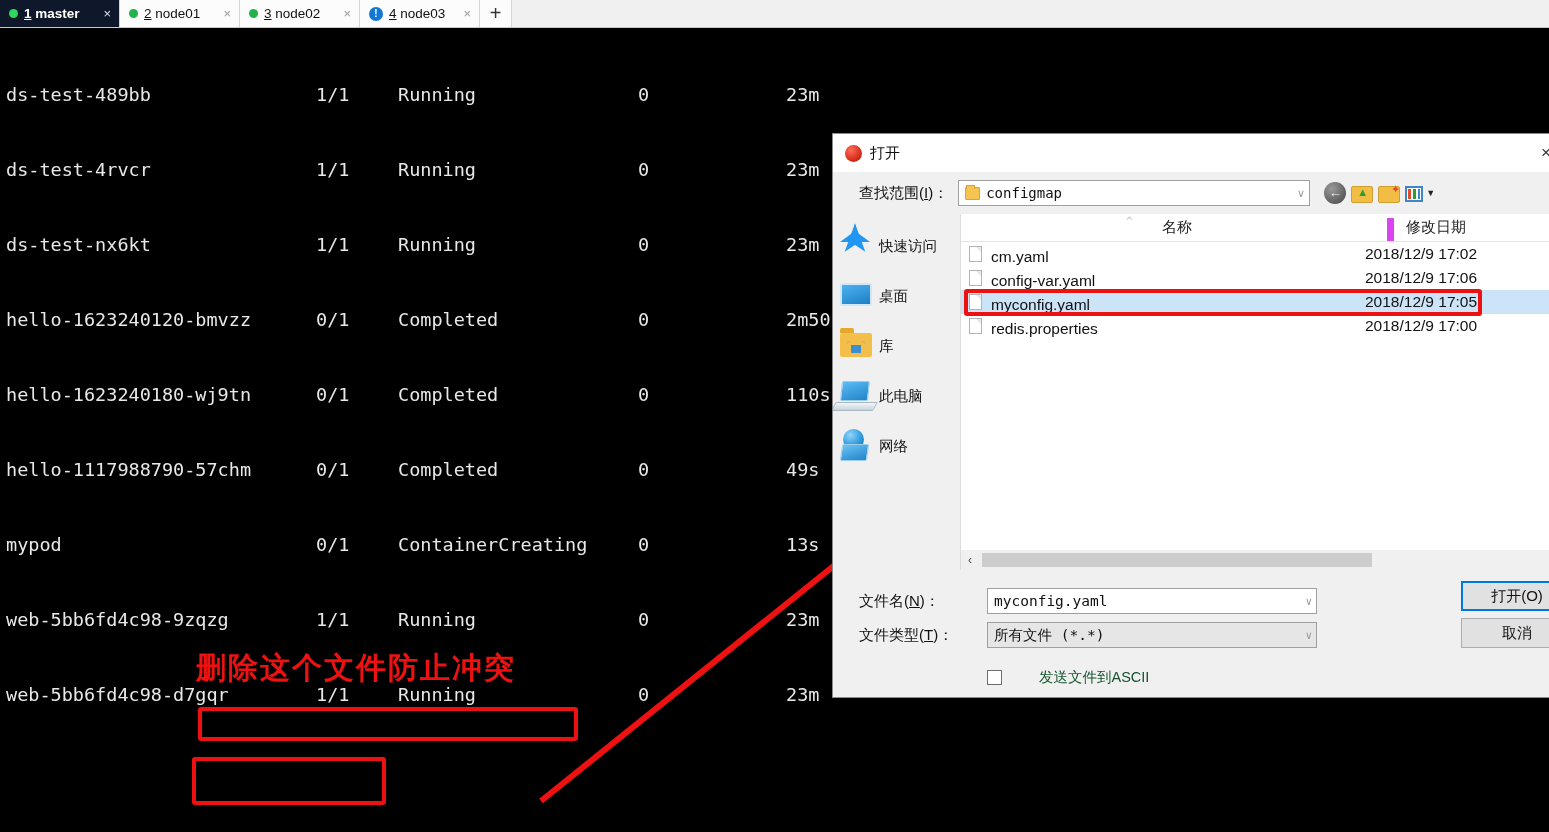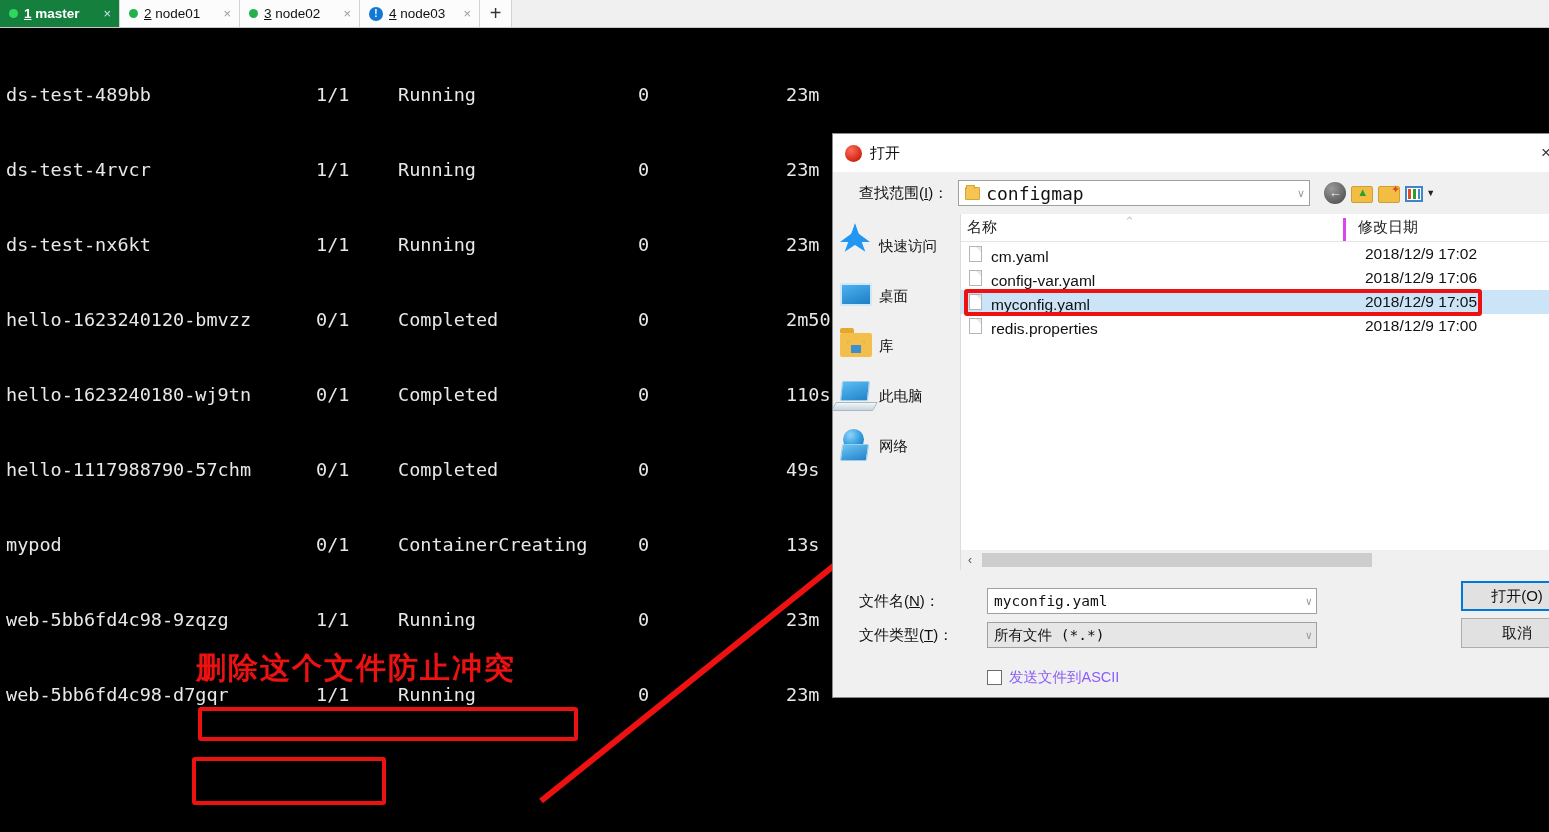"1 master" .tab.active { background: #15803d -> #0f172a }
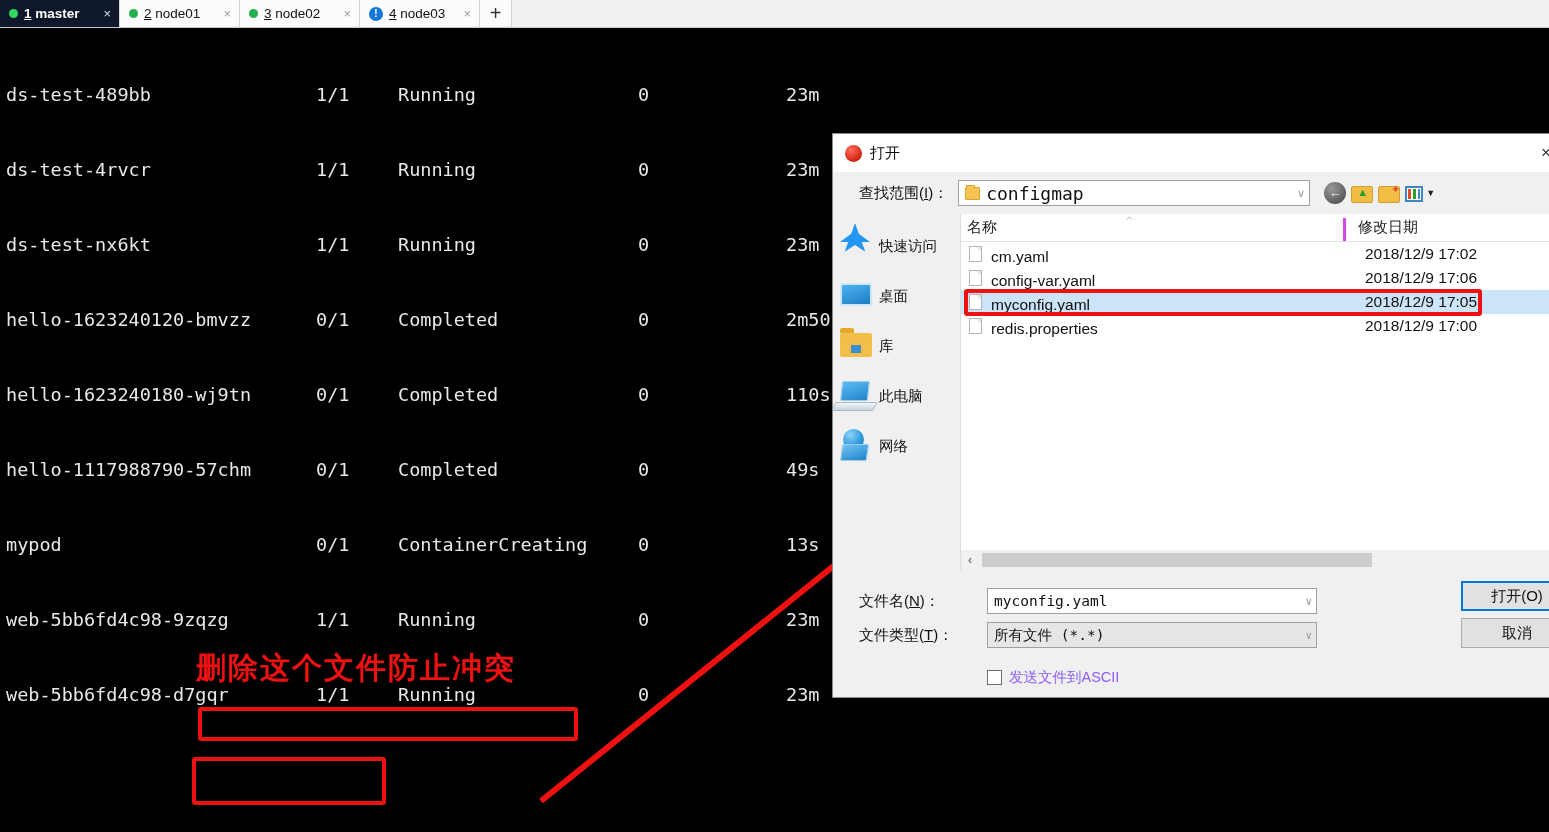"configmap" #lookin-combo .val { font-size: 18px -> 14px }
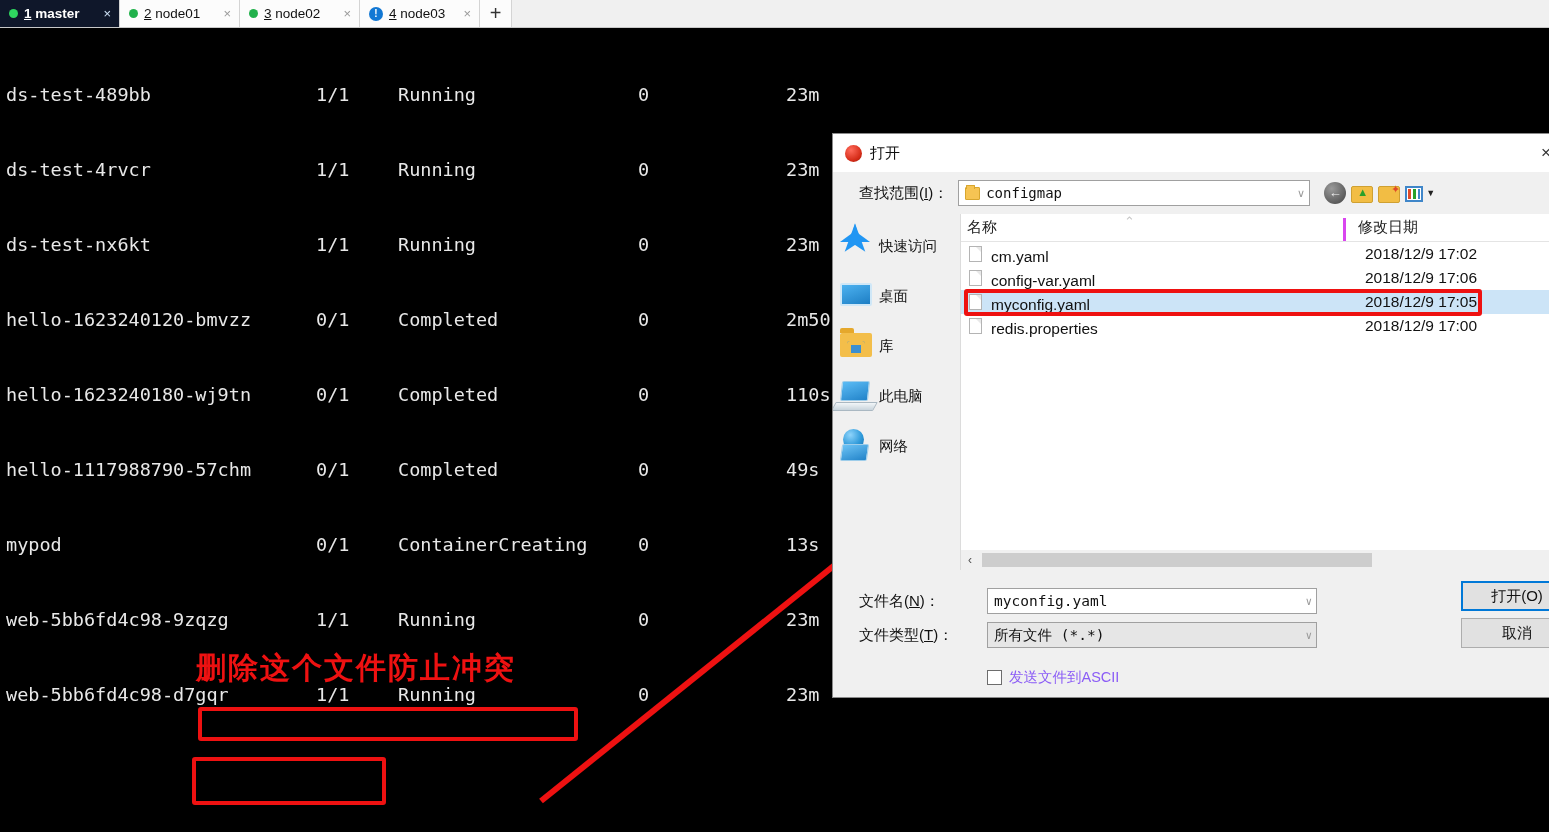"名称" #fl-header .h.name { border-right: 3px solid #d946ef -> 7px solid #d946ef; text-align: none -> center; width: 385px -> 433px }
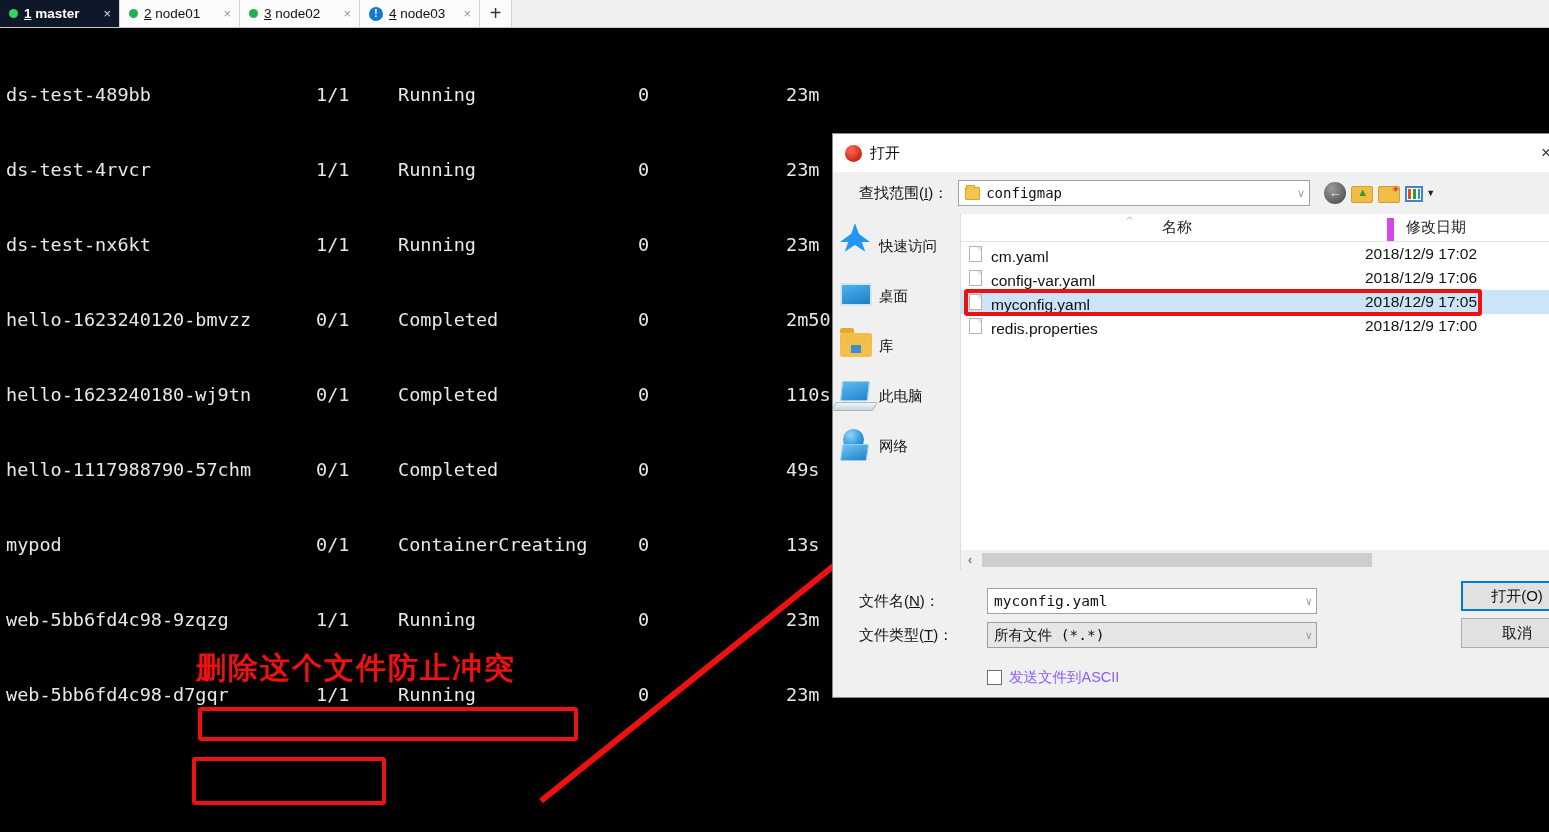"发送文件到ASCII" #chk-row .cl { color: #8b5cf6 -> #14532d; margin-left: none -> 30px }
